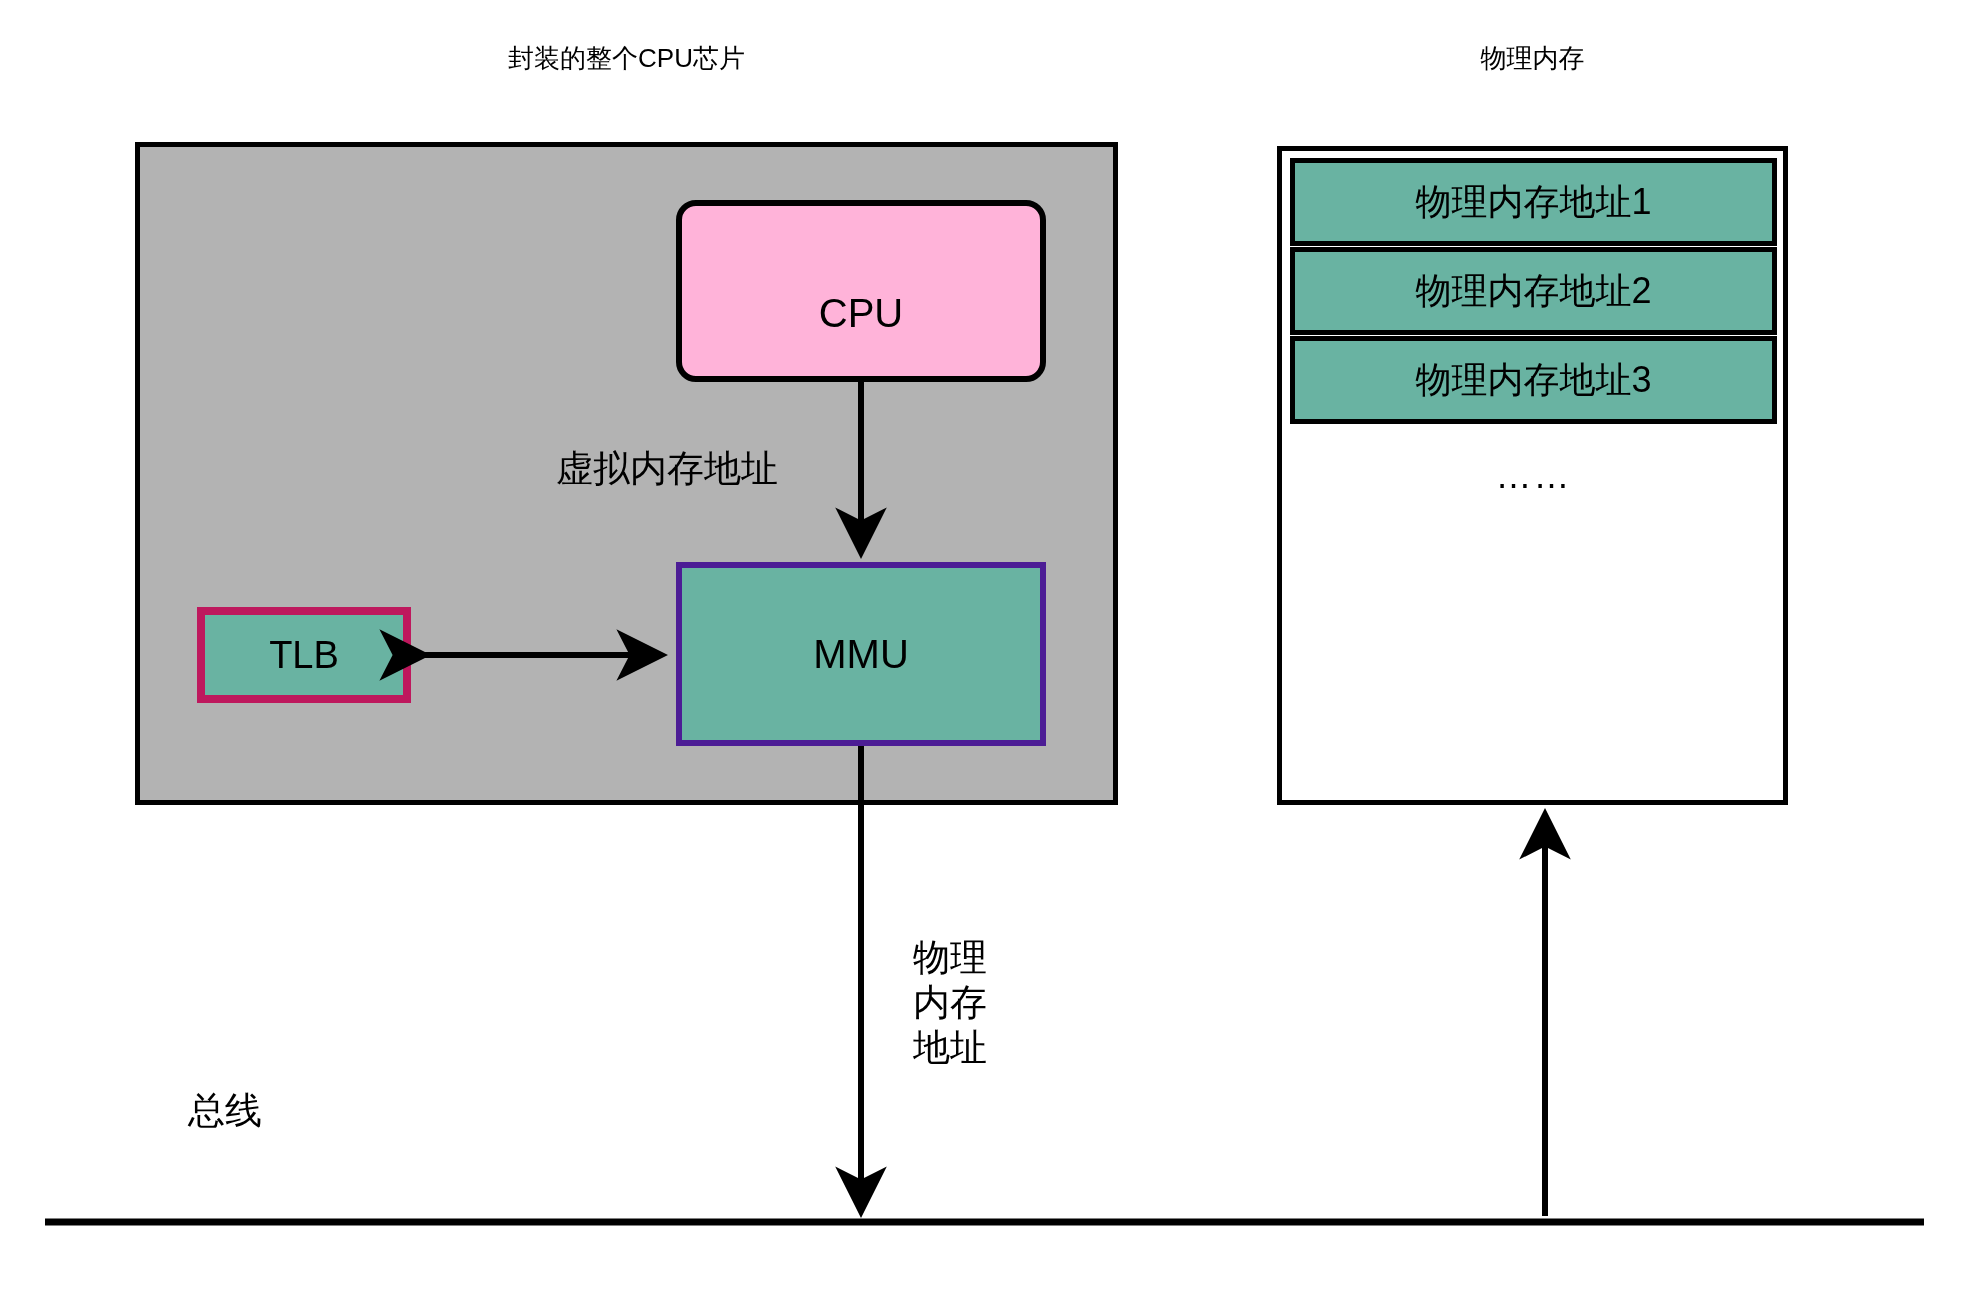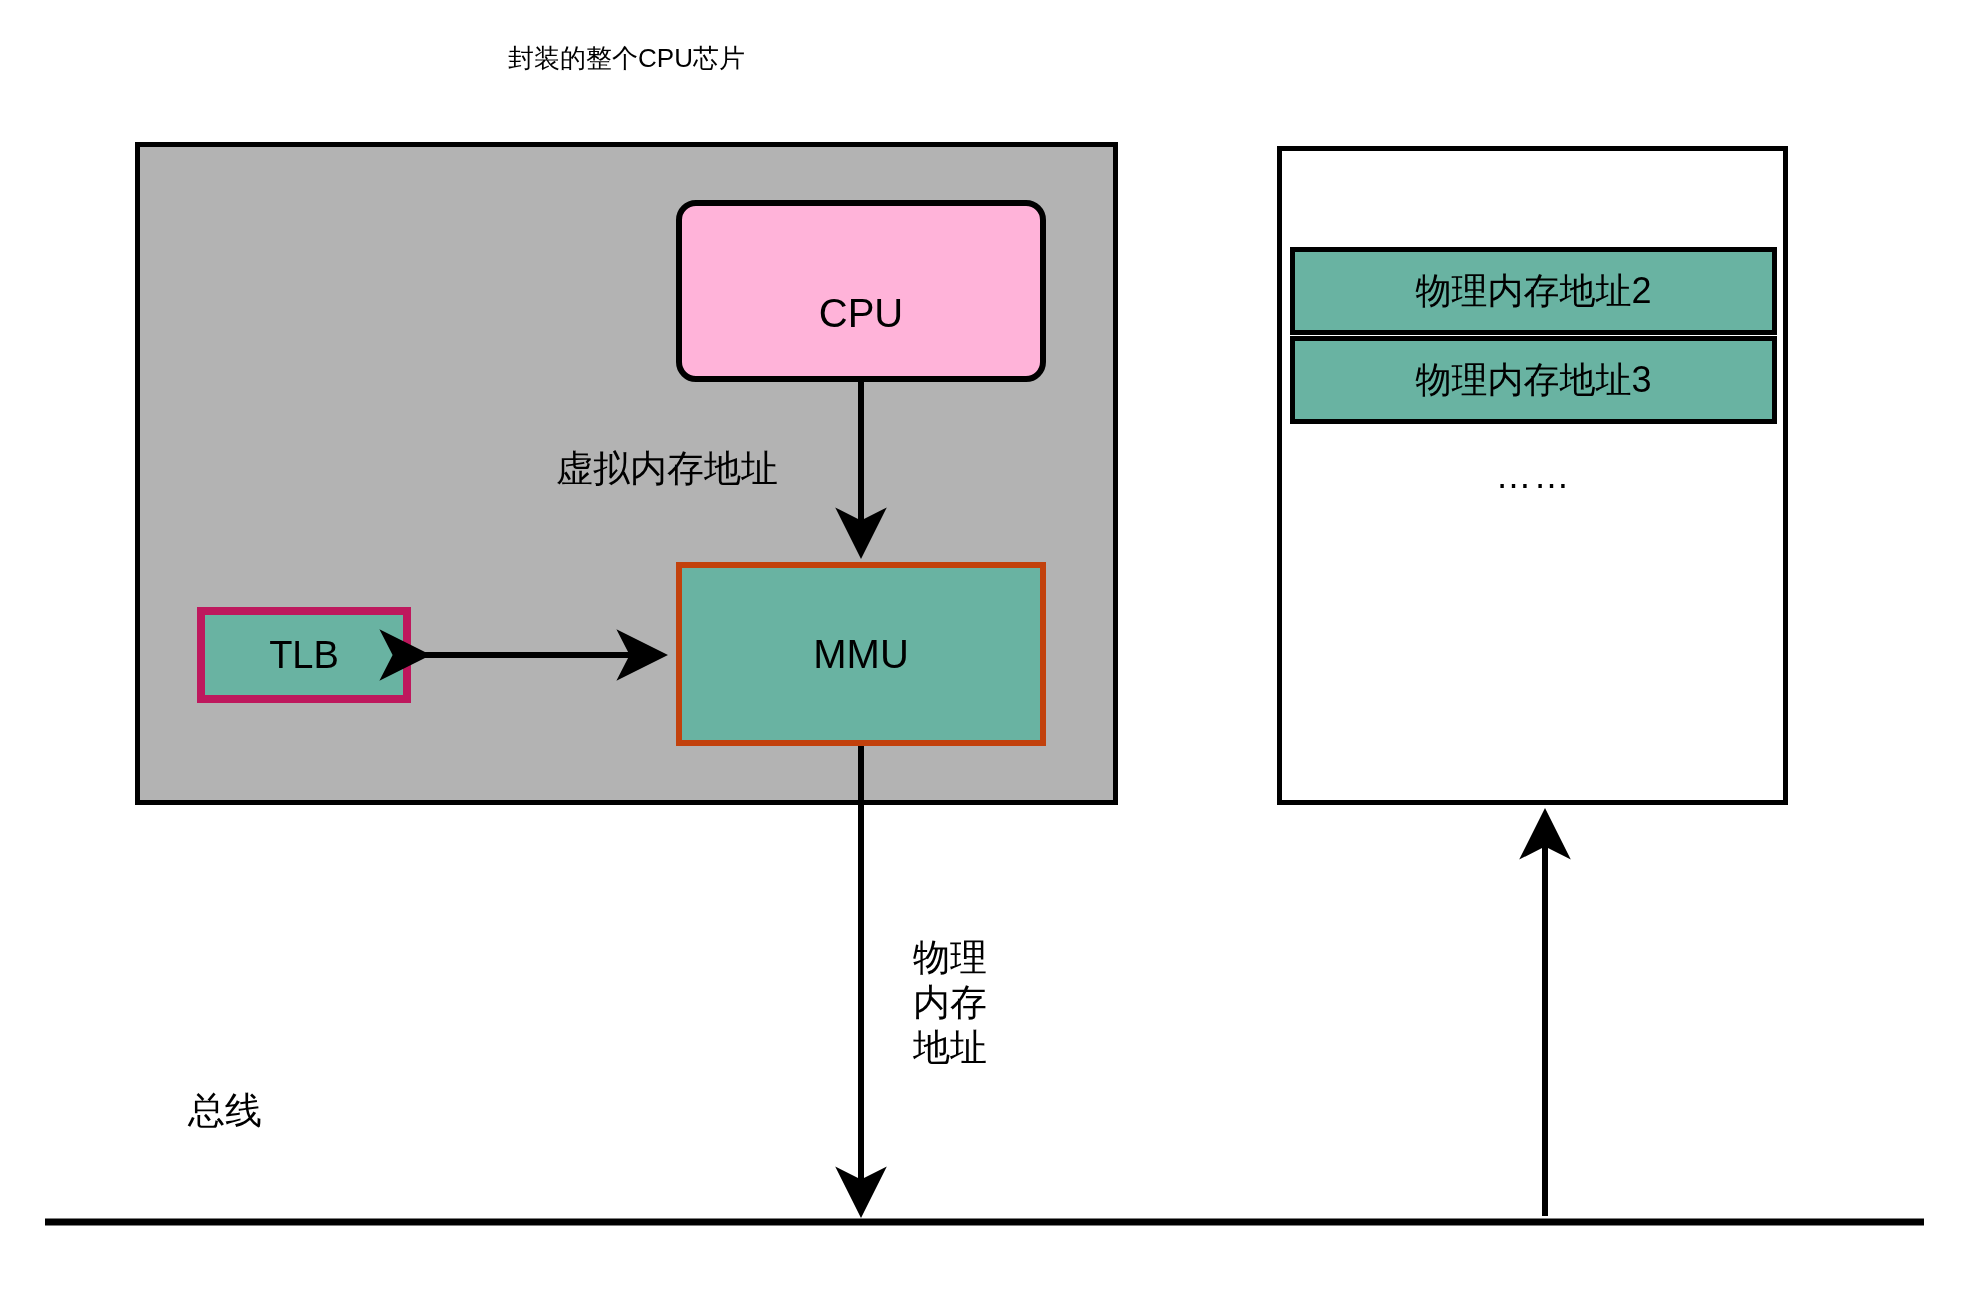"物理内存" div.abs { html: none -> <div>物理内存</div> }
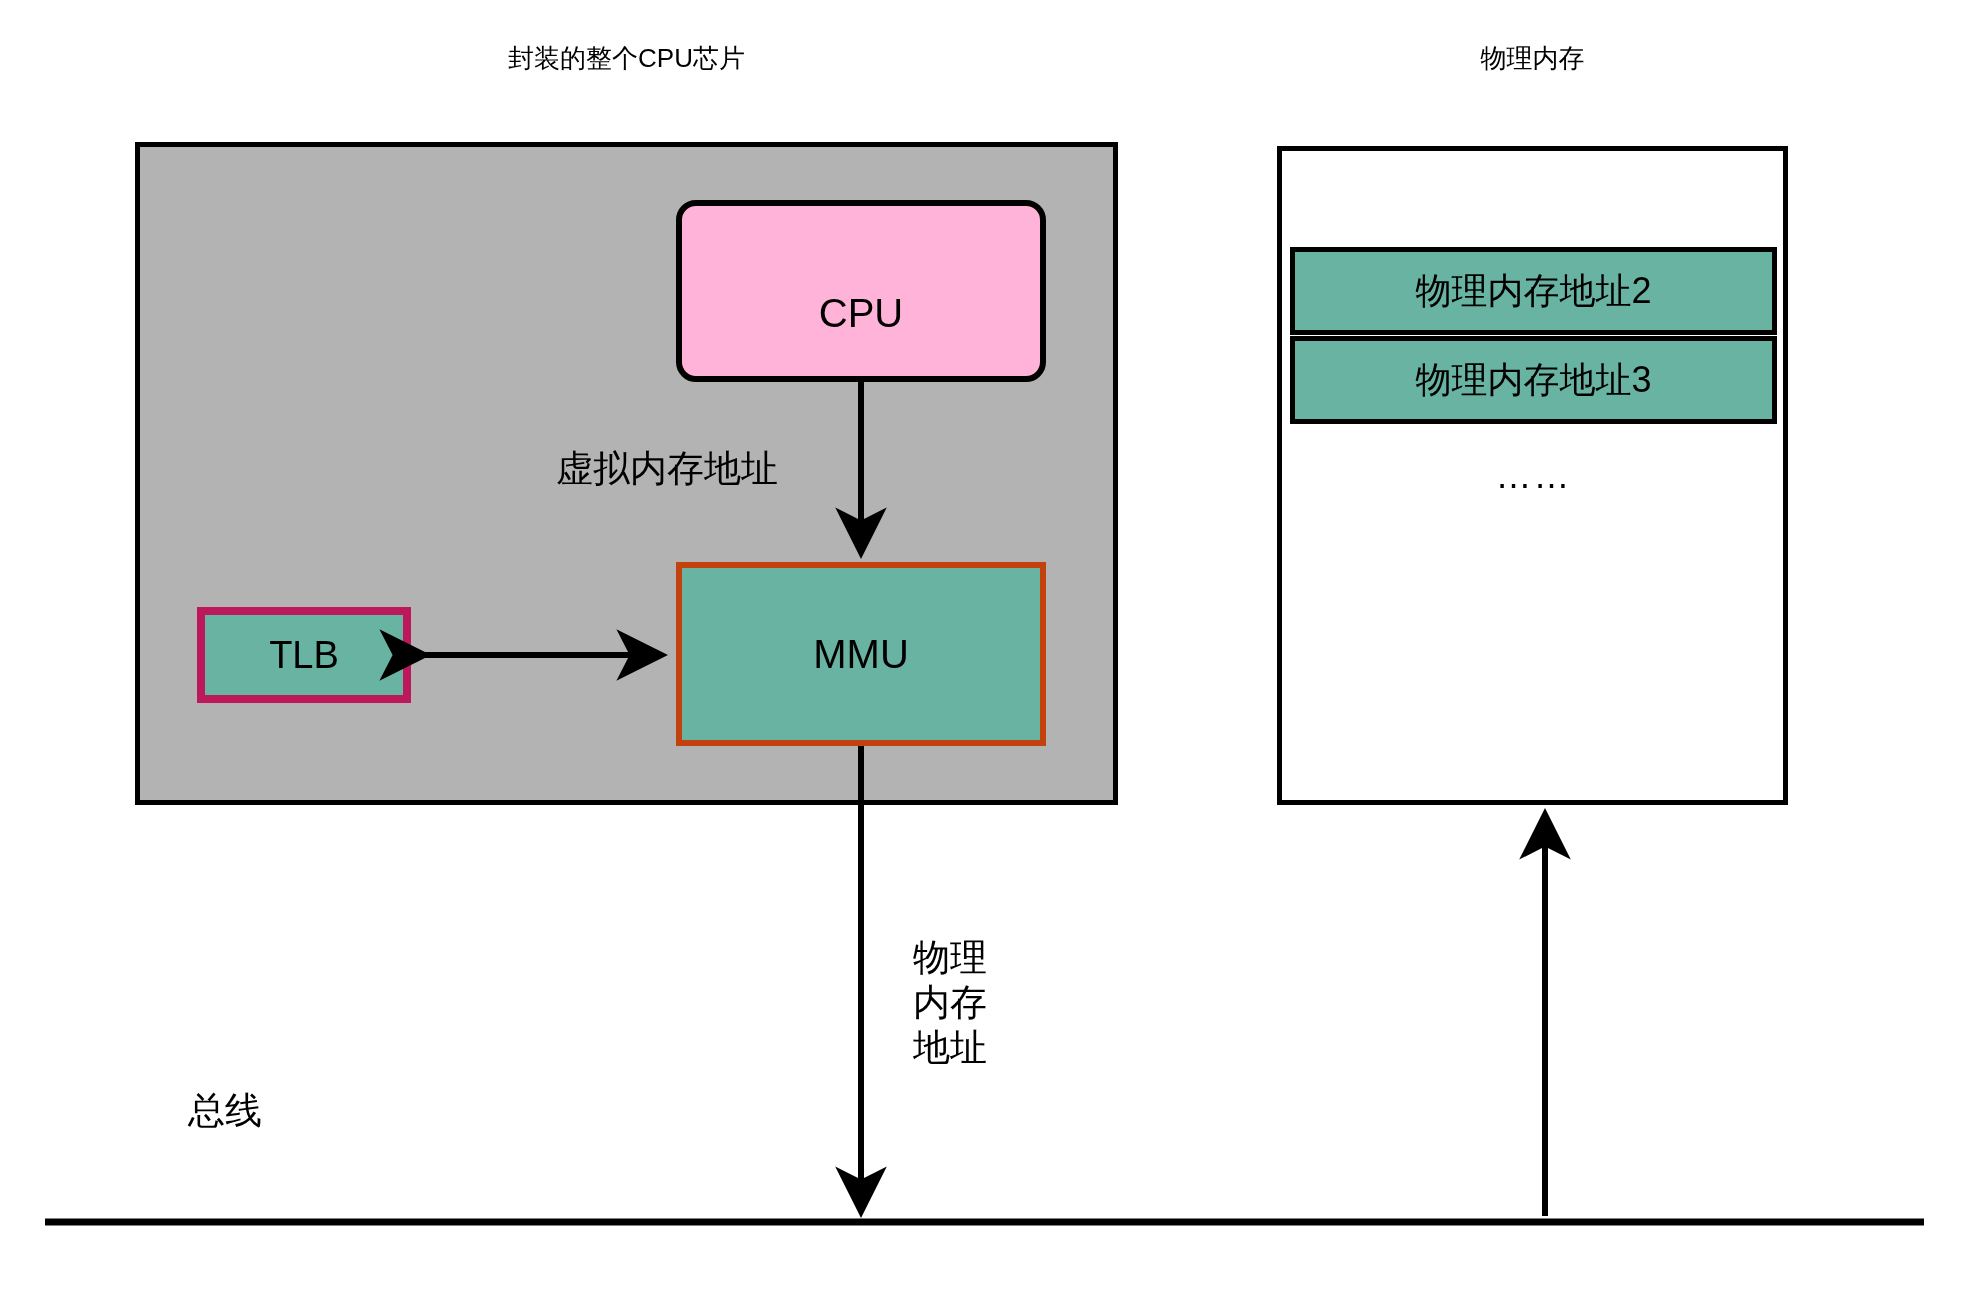"物理内存地址1" div.mem-row { html: none -> <div>物理内存地址1</div> }
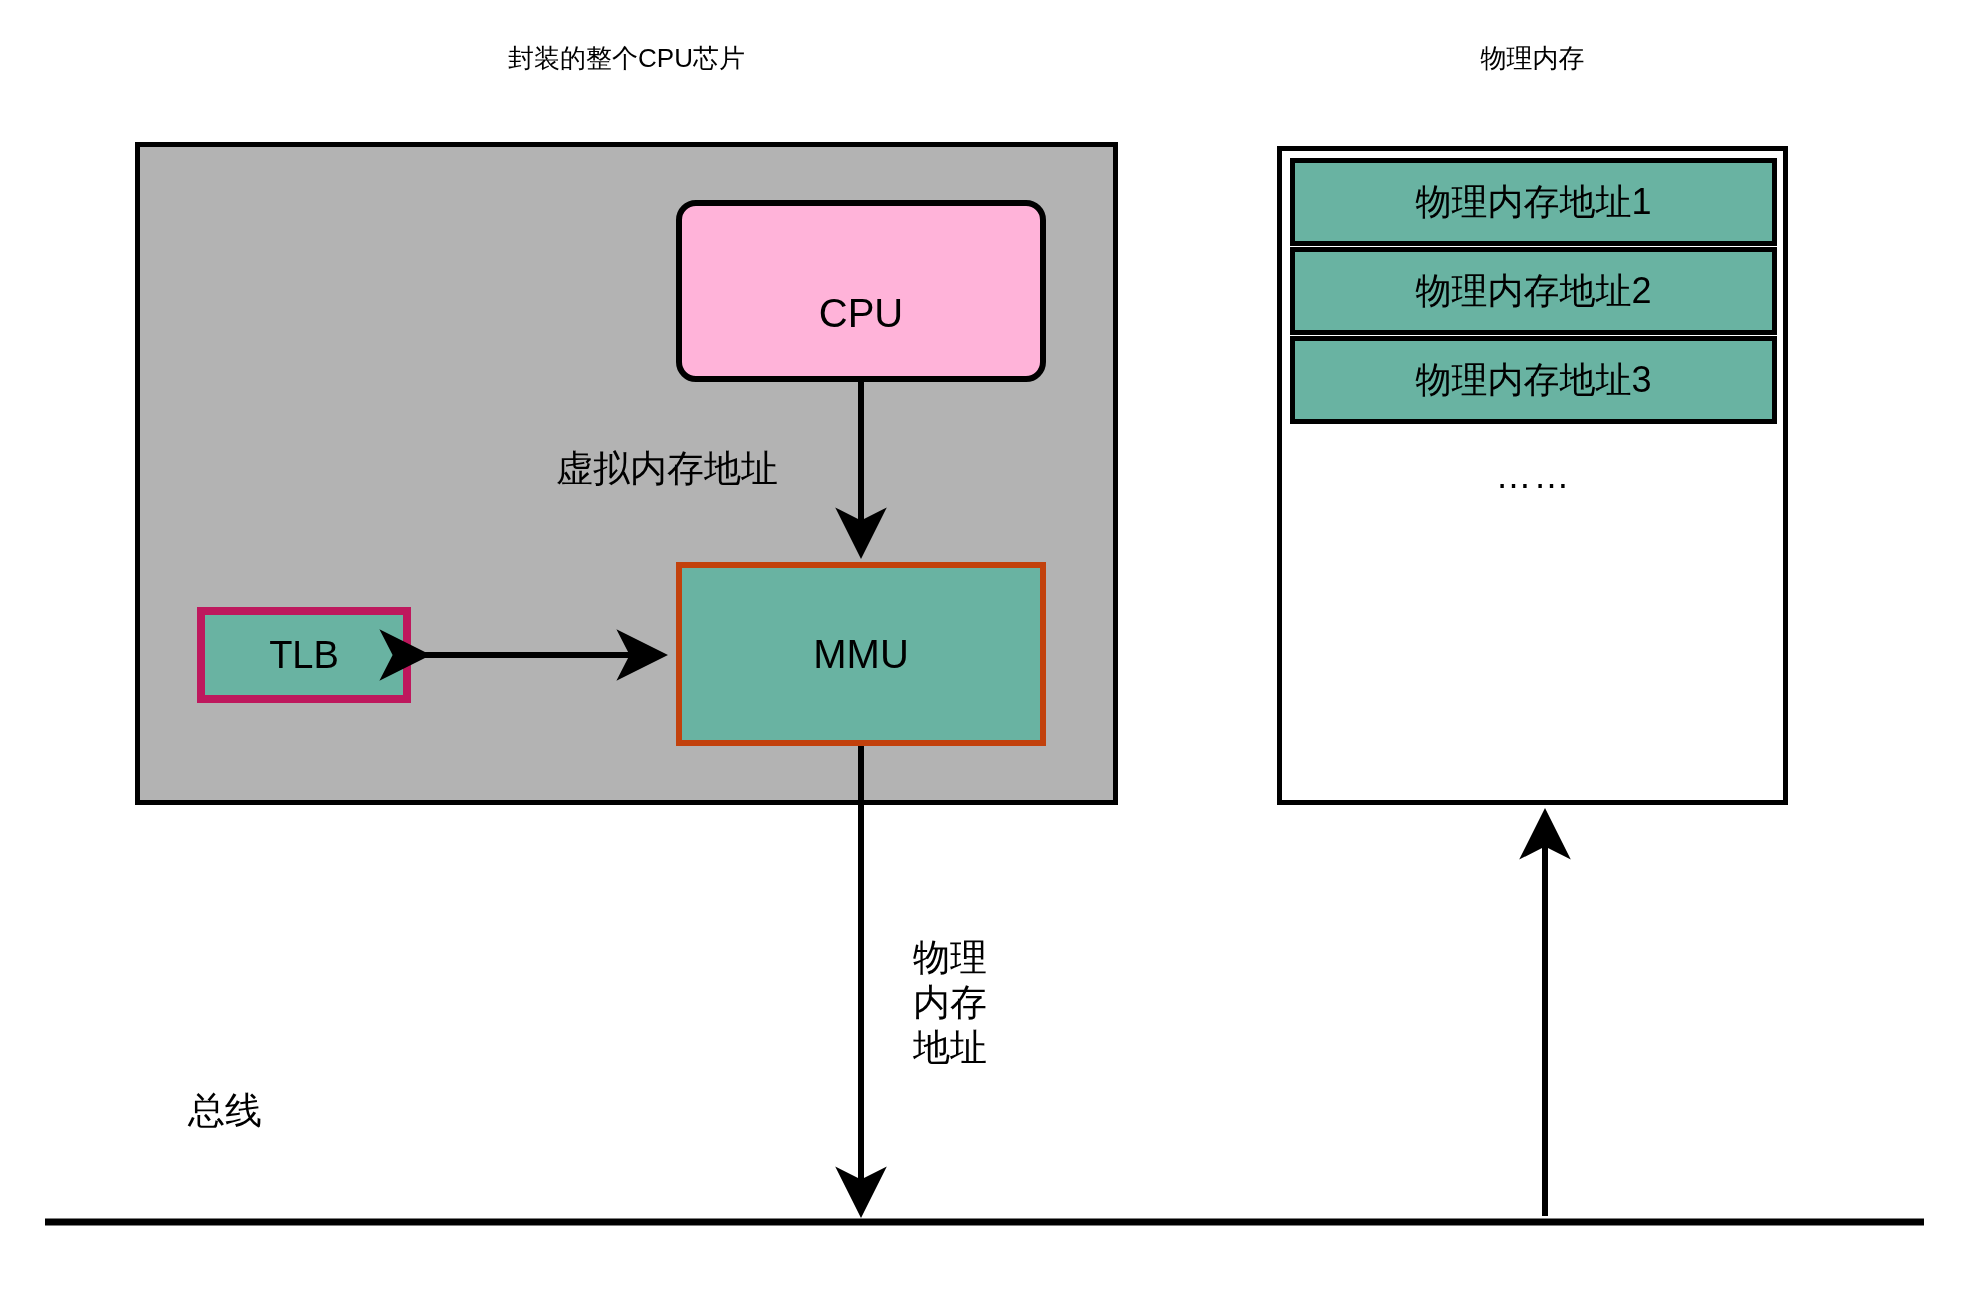"MMU" #mmu-box { border: 6px solid #c2410c -> 6px solid #4c1d95 }
